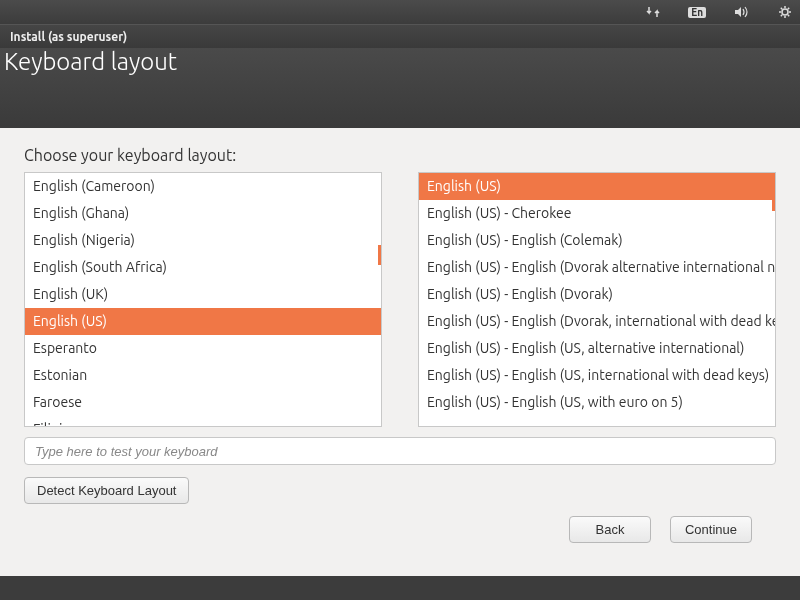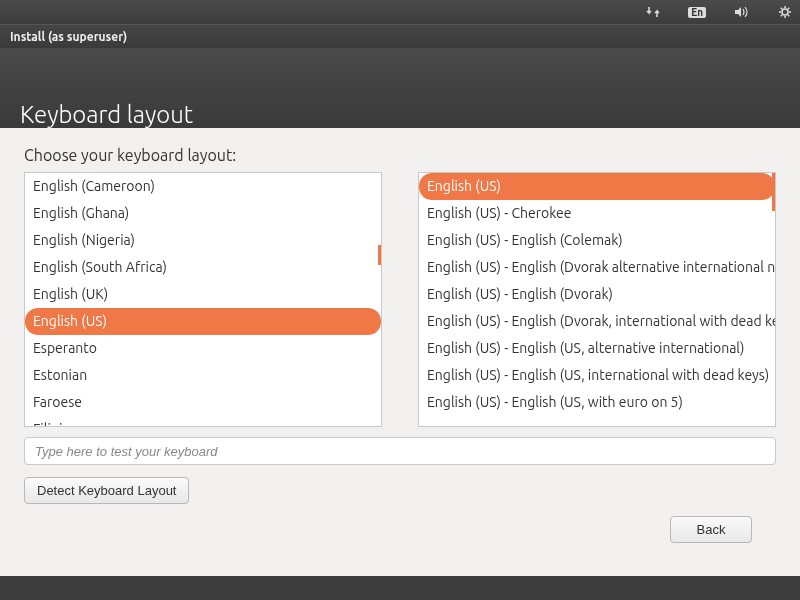"Keyboard layout" .header { align-items: flex-end -> flex-start; padding: 0 20px -> 0 4px }
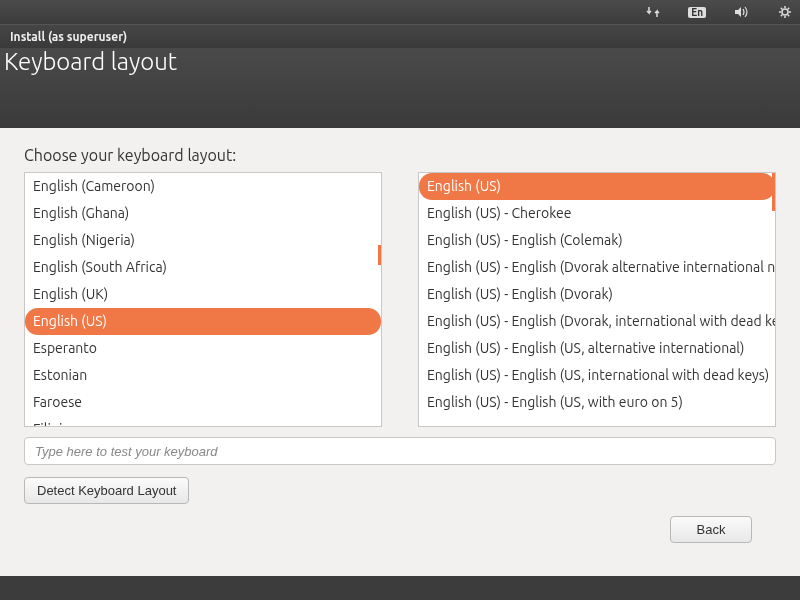"English (US)" .listbox .item.selected { border-radius: 13px -> none }
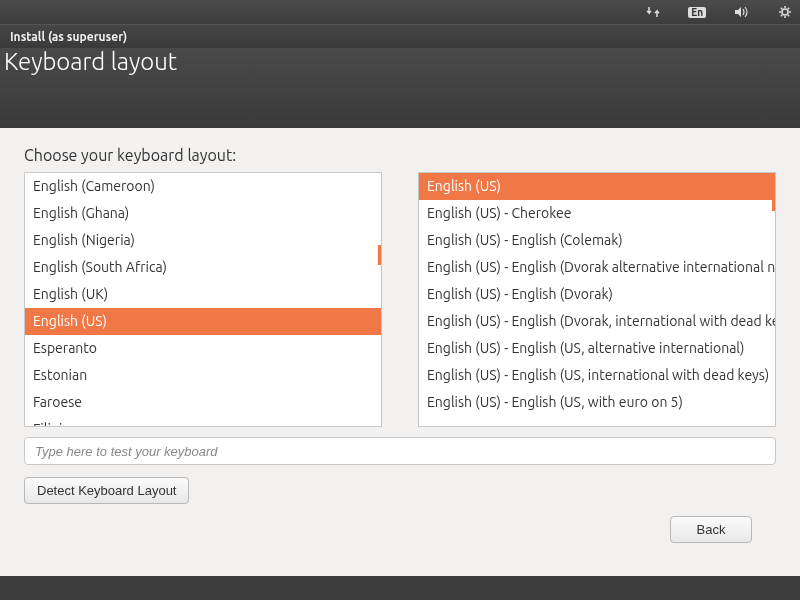"Continue" button.btn { html: none -> <button>Continue</button> }
